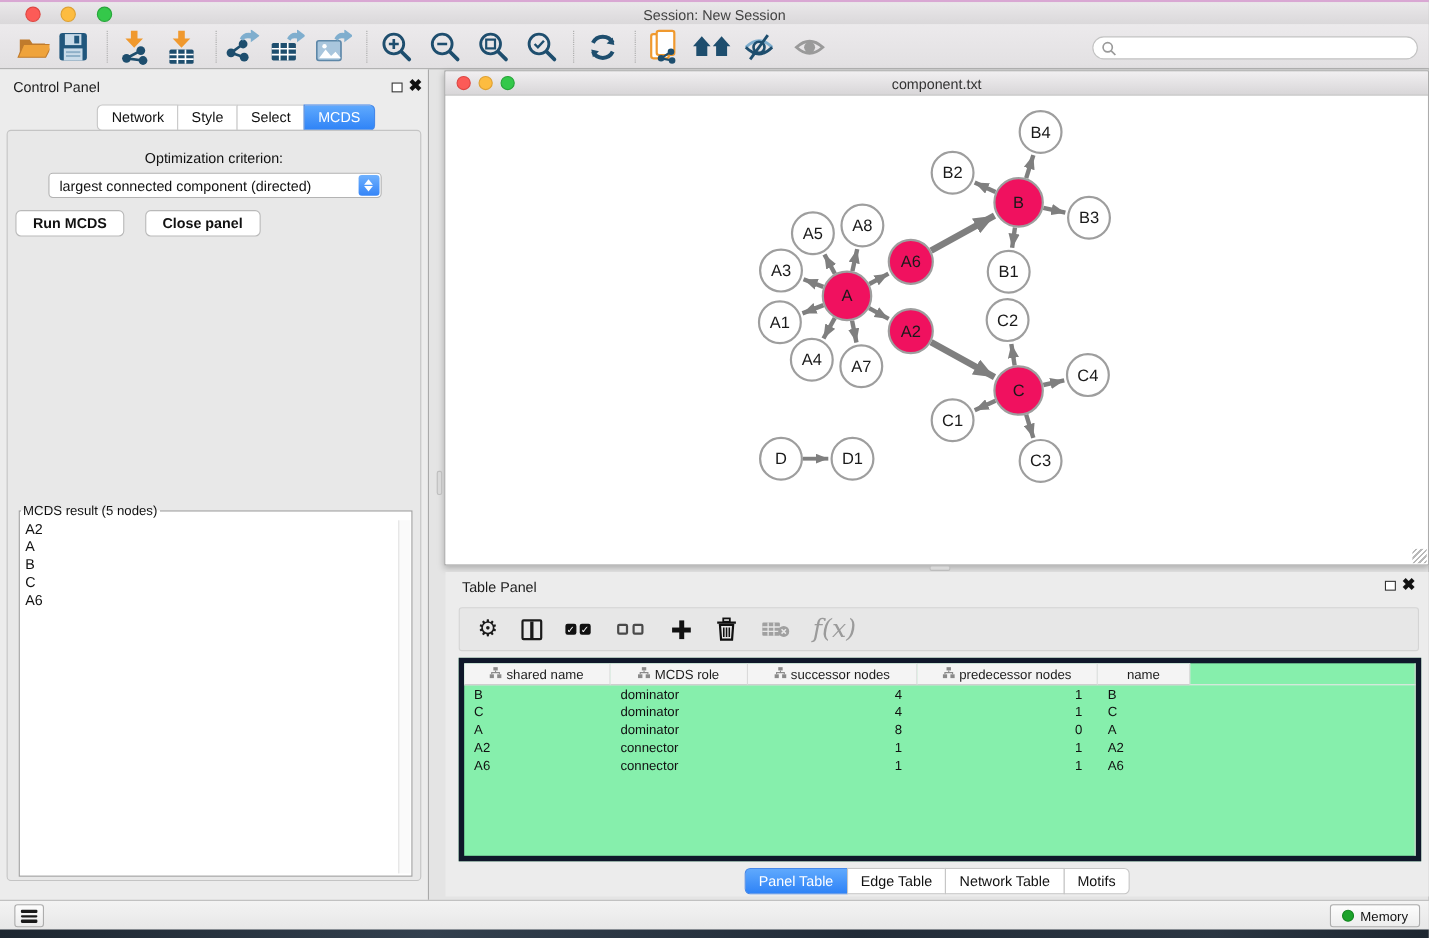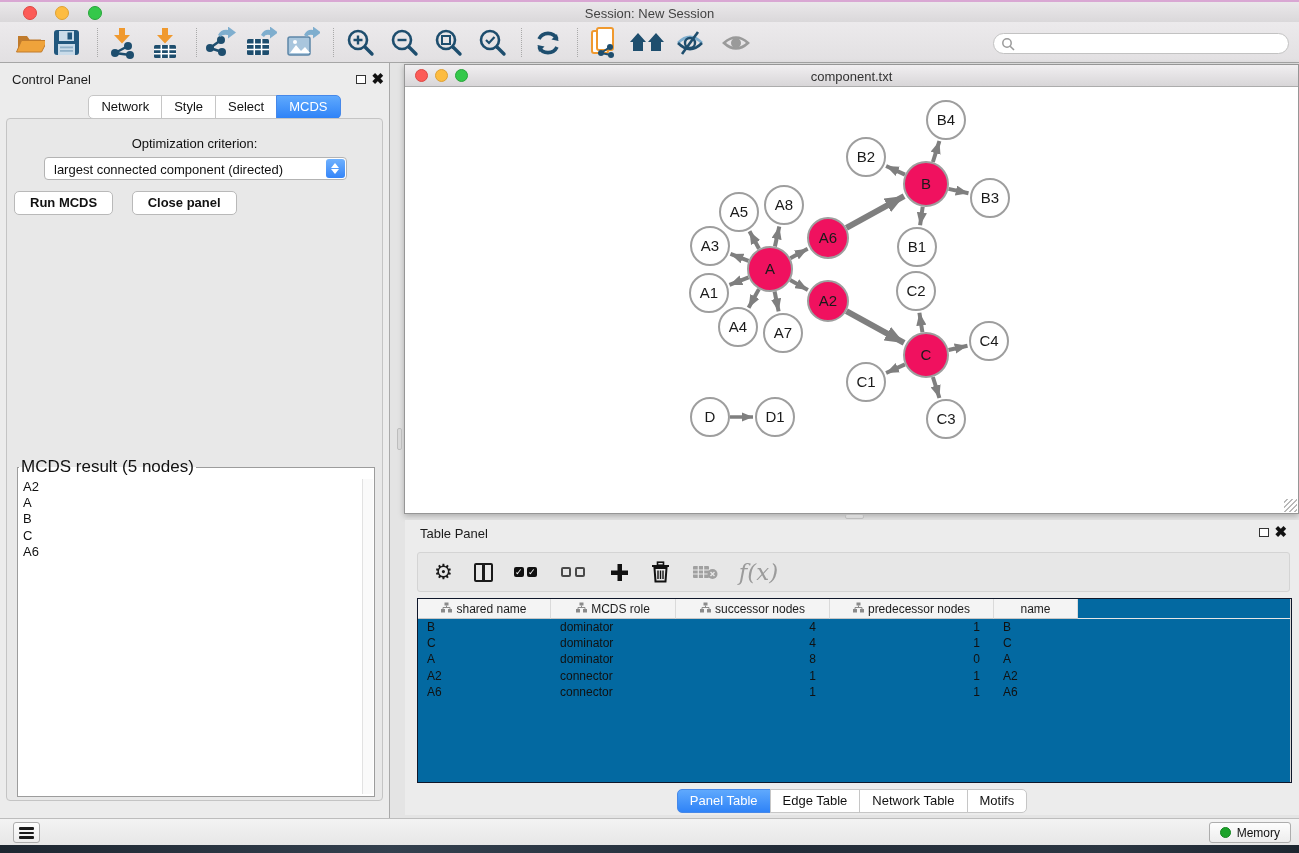"MCDS result (5 nodes)" #mcds-fieldset legend { font-size: 17px -> 12px }
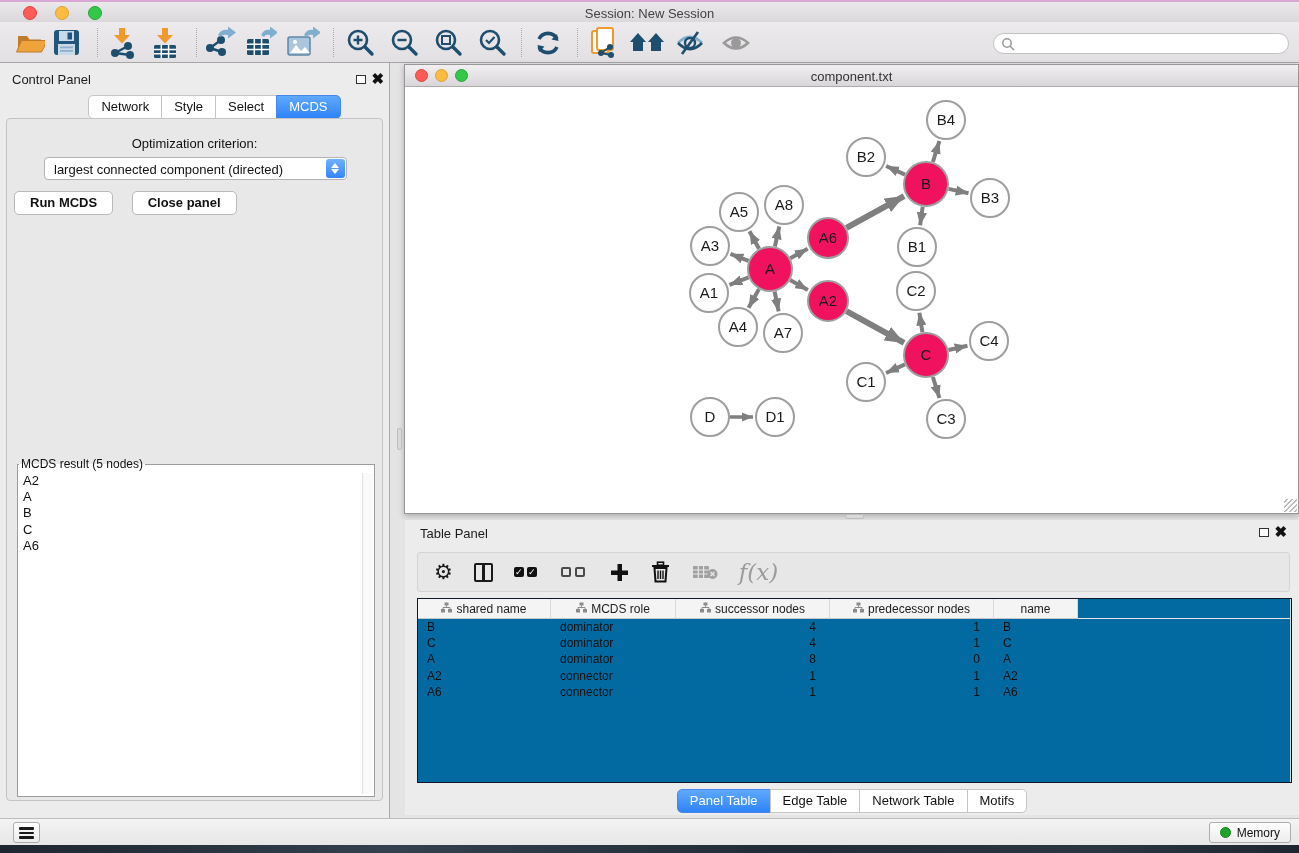"shared name" #data-table { background: #0369a1 -> #86efac; border: 1px solid #0f172a -> 5px solid #0f172a }
